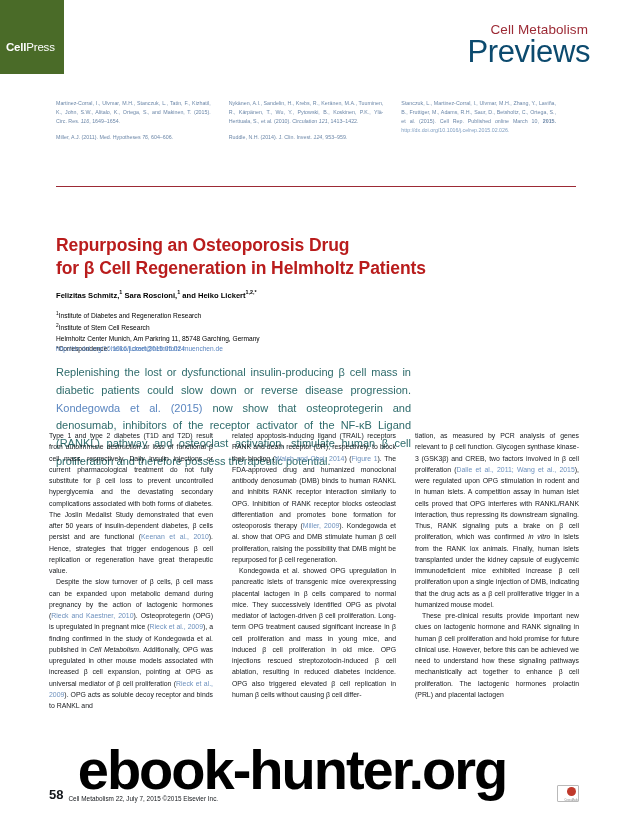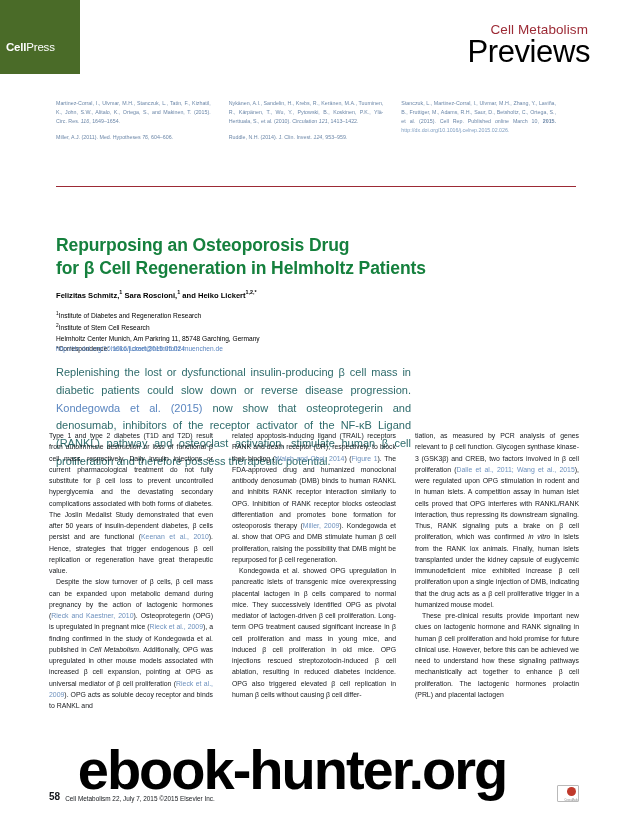"CellPress" #cellpress-logo { width: 80px -> 64px }
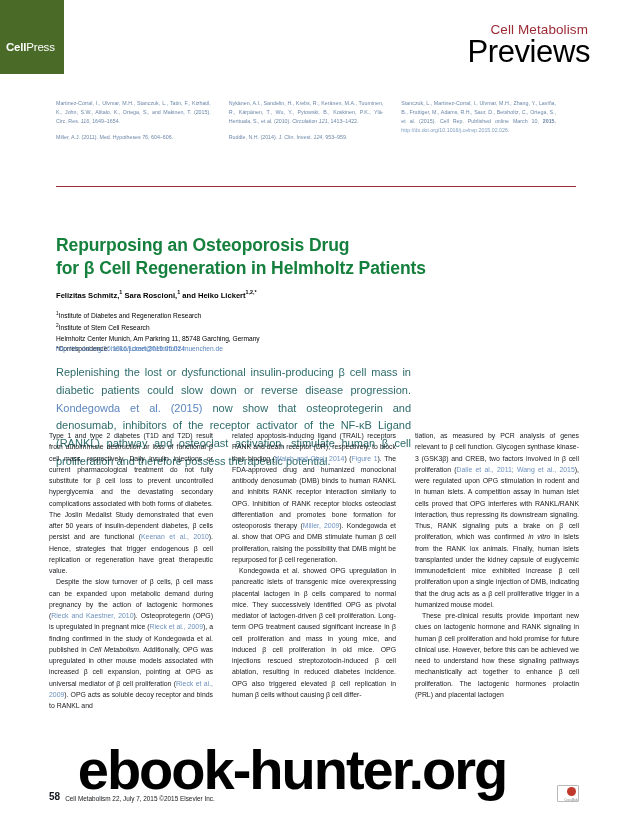"Previews" #section-name { color: #000000 -> #0c4a6e }
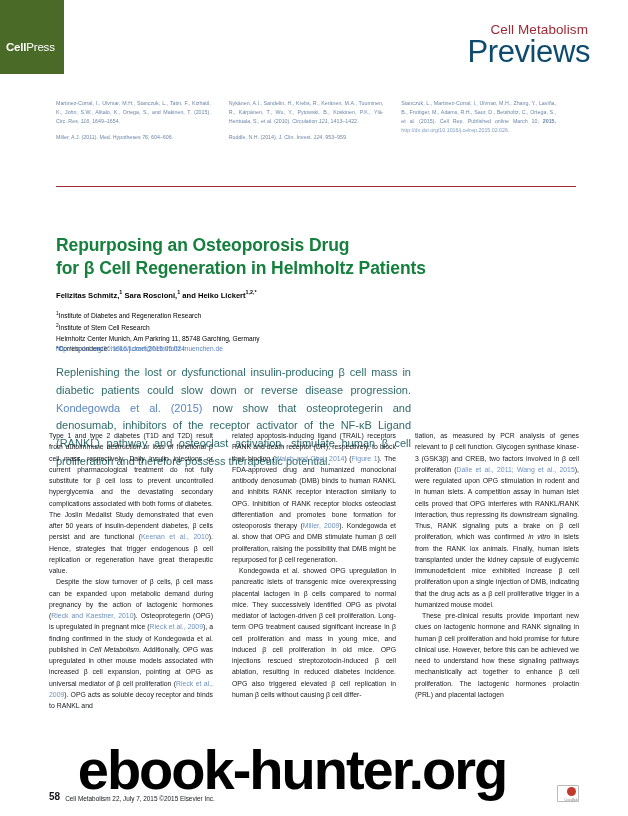"Repurposing an Osteoporosis Drug" #article-title { color: #15803d -> #b91c1c }
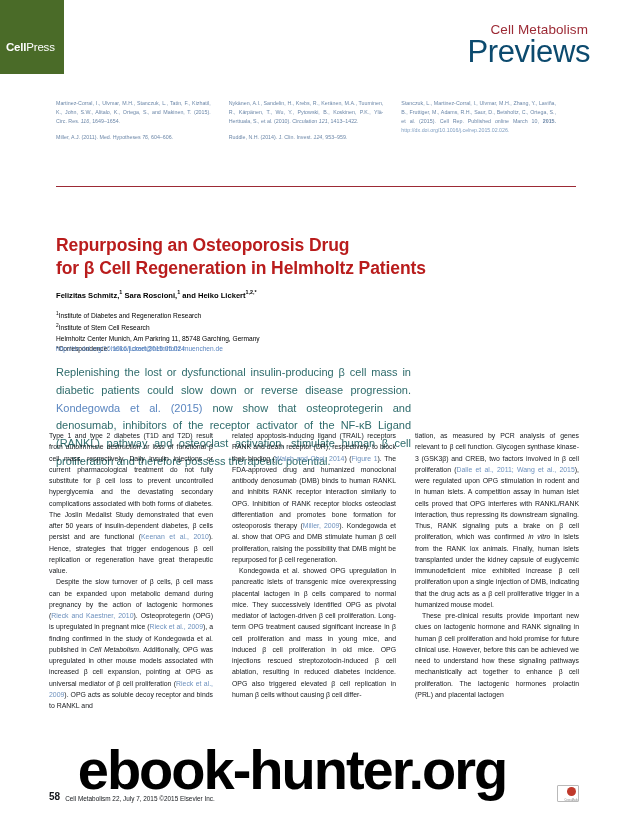"58" #footer .pagenum { font-size: 10px -> 13px }
